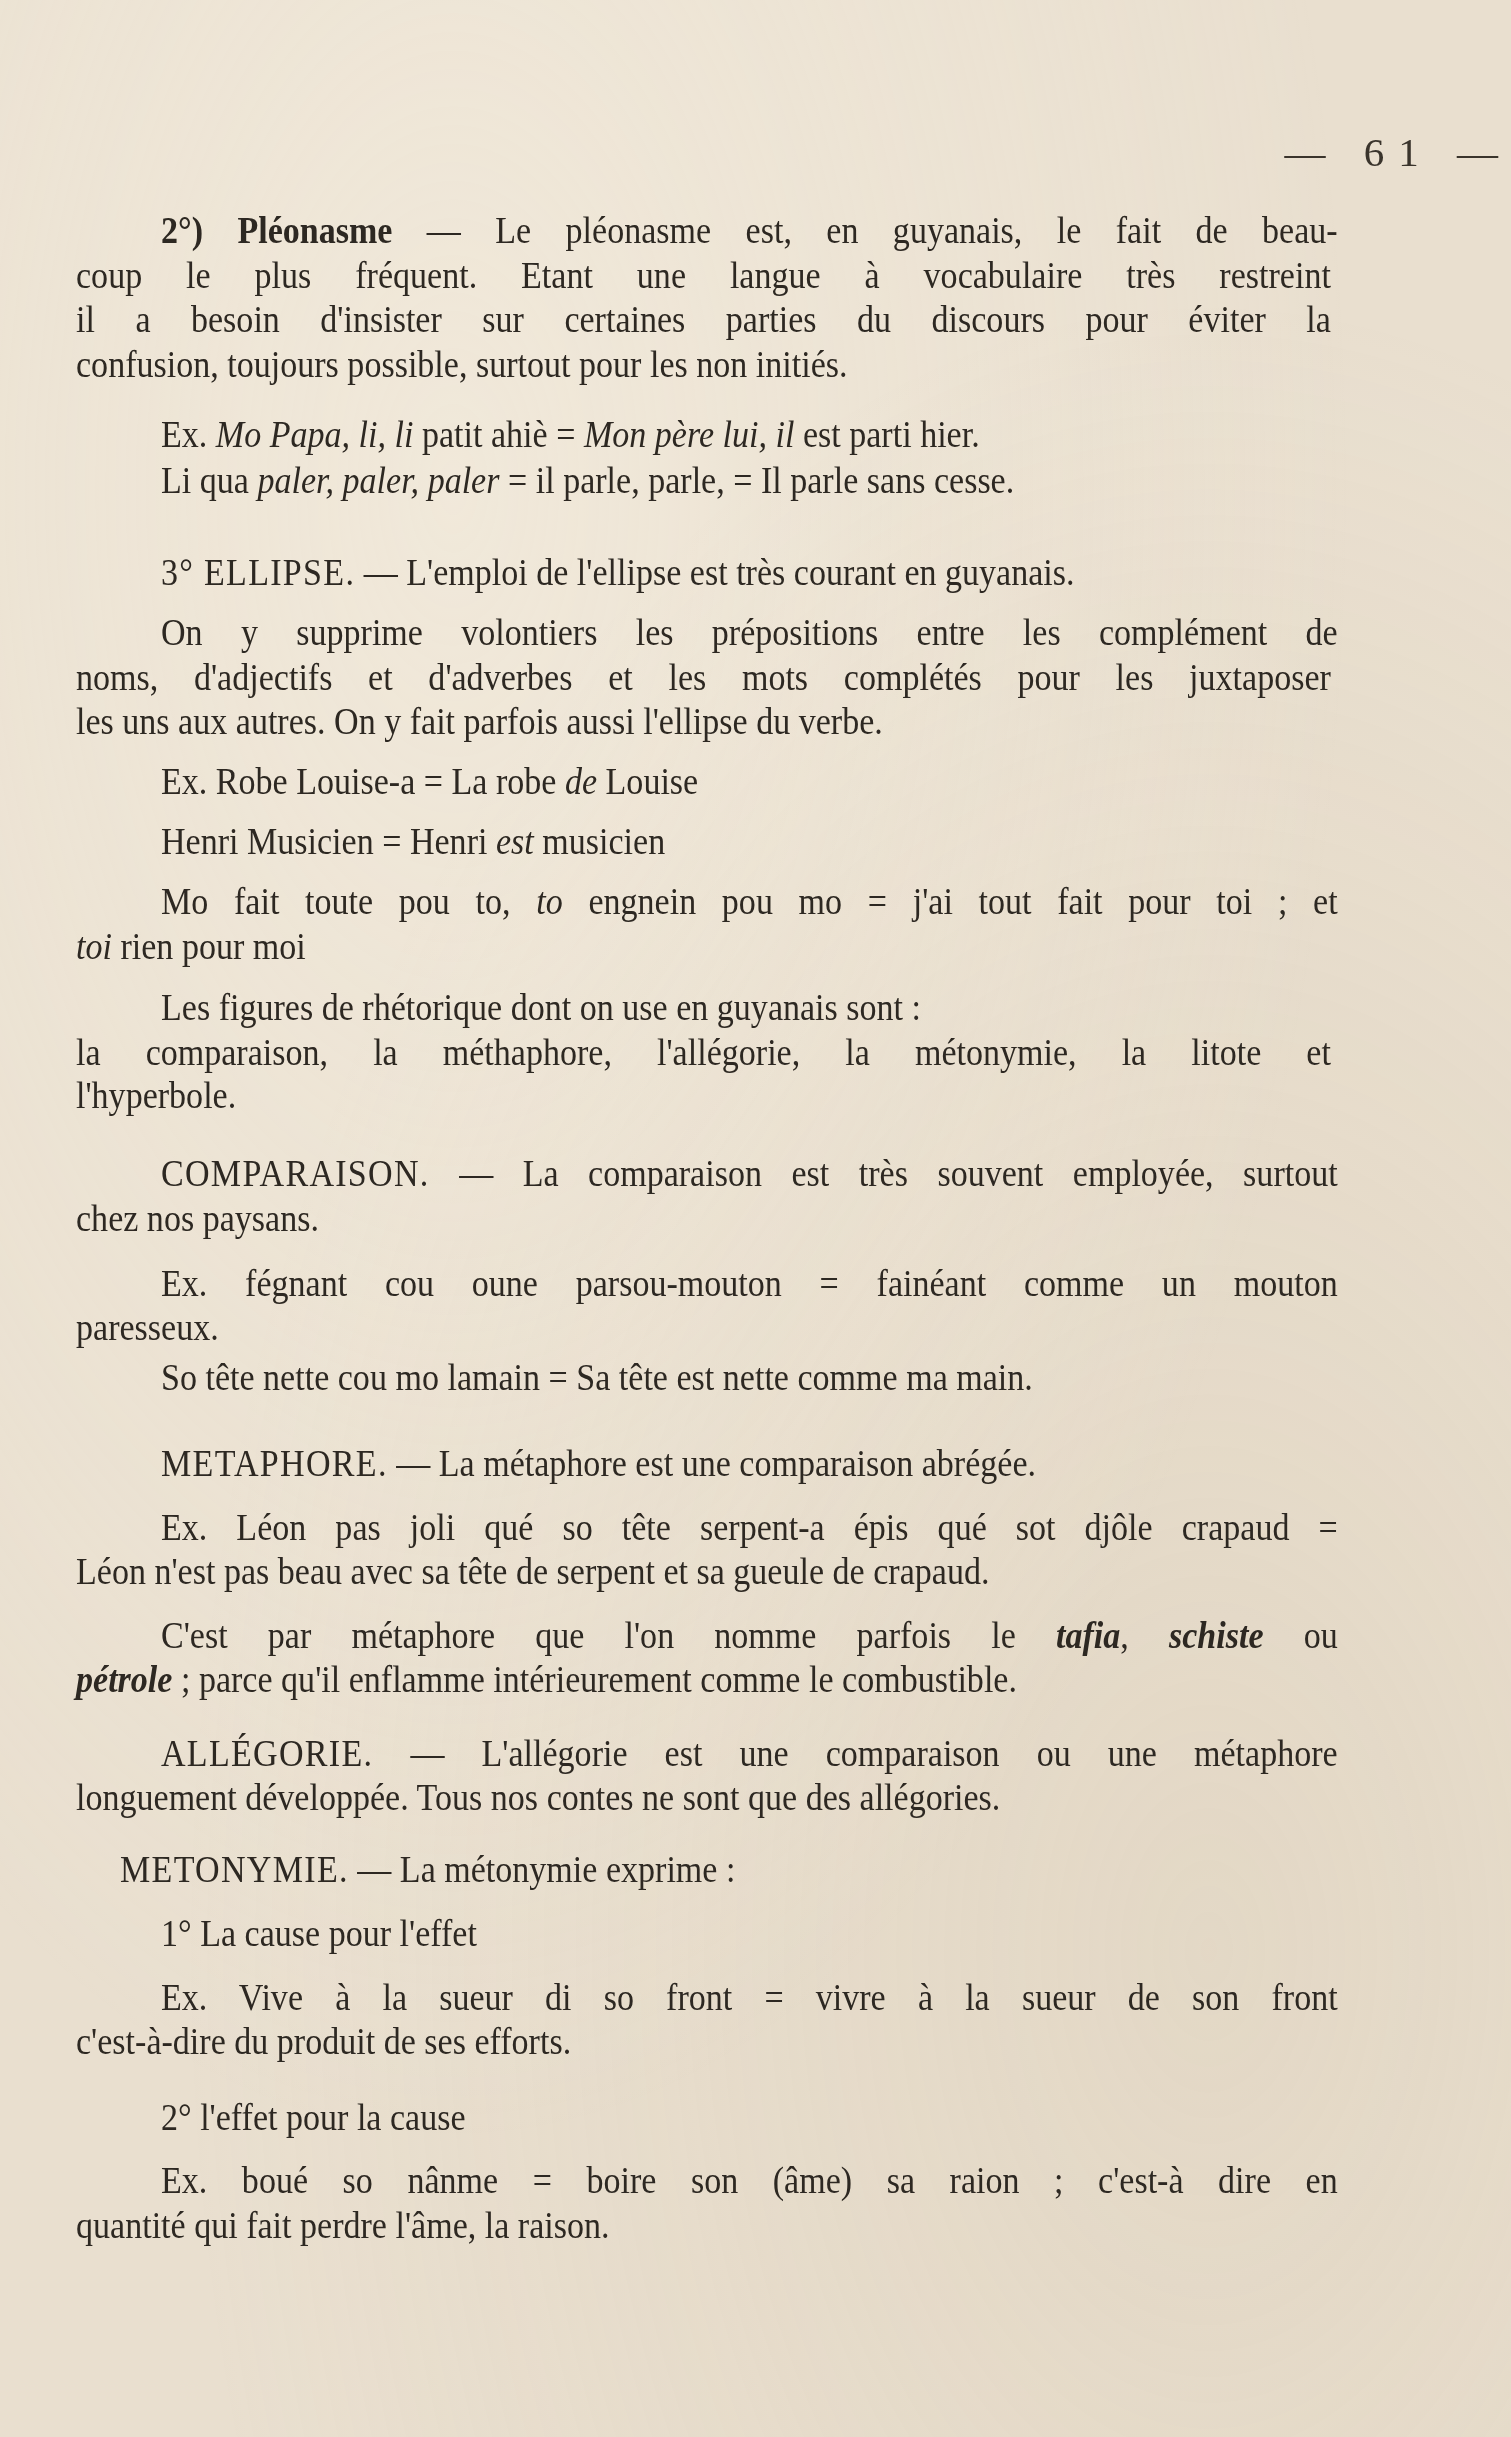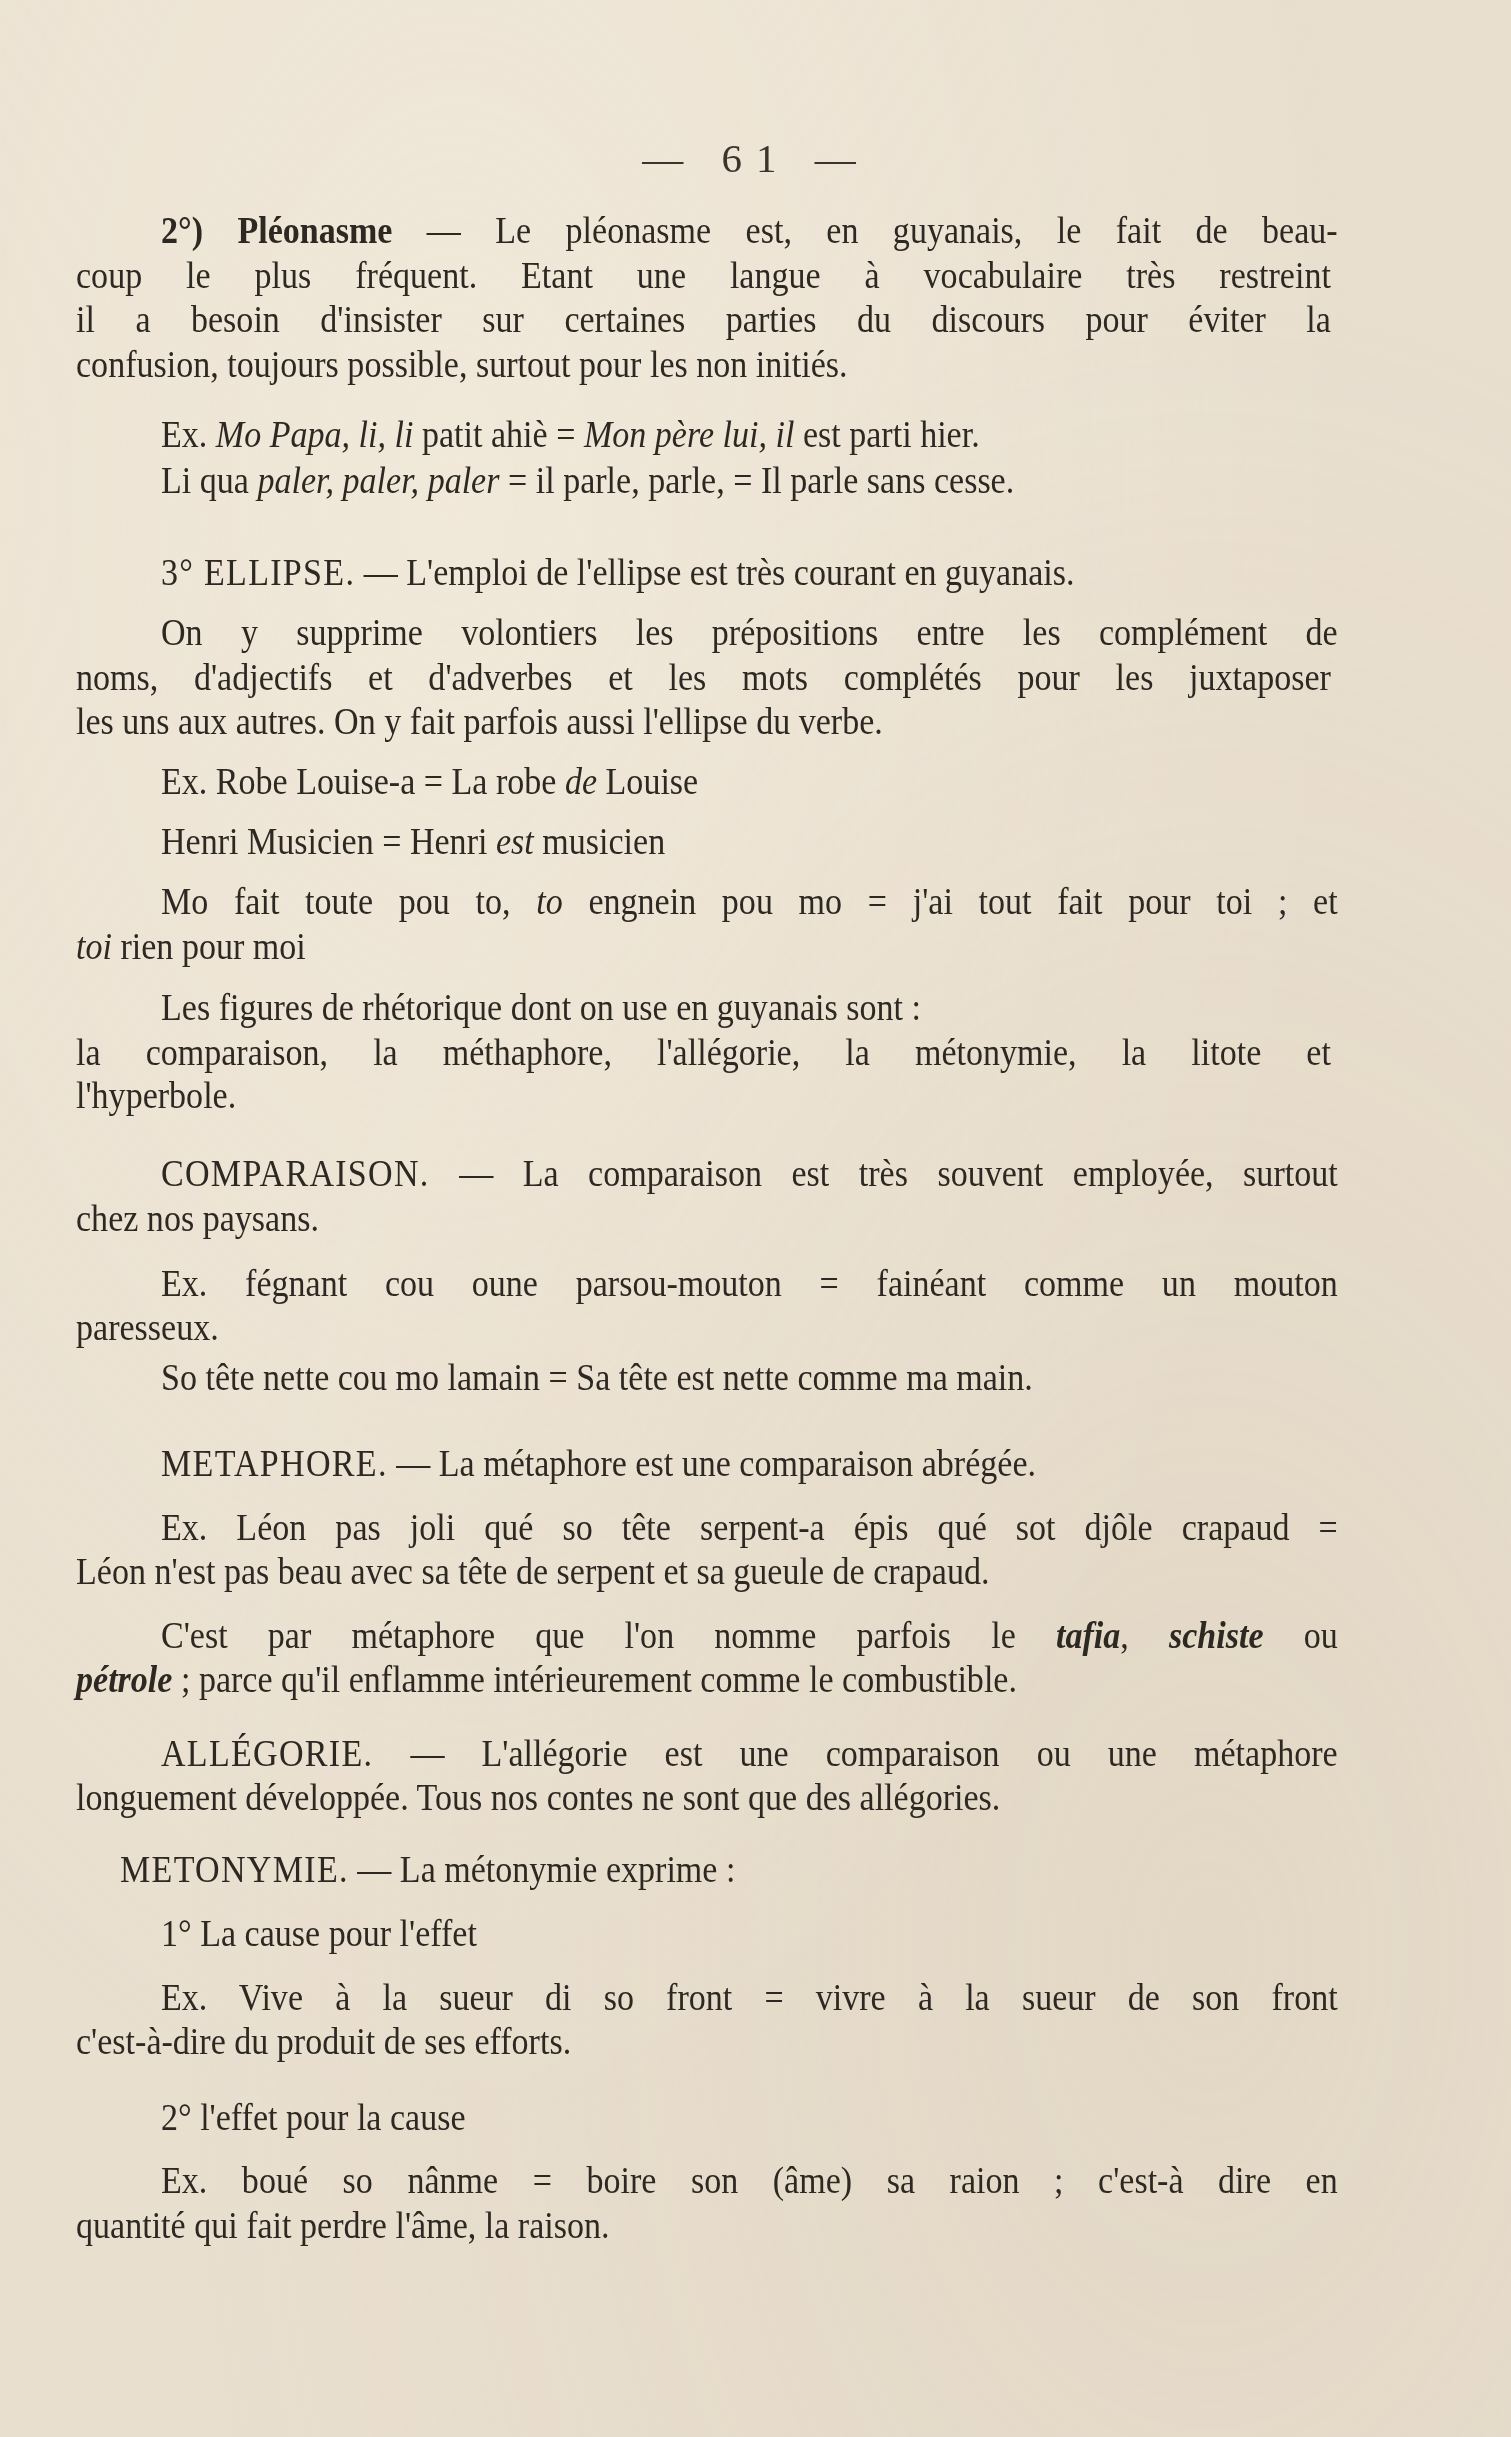"— 61 —" .folio { text-align: center -> right; top: 134px -> 128px }
